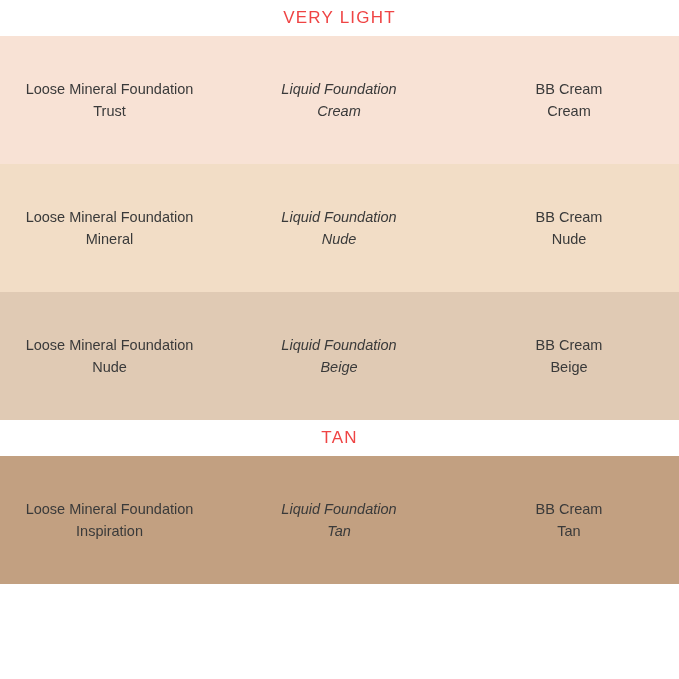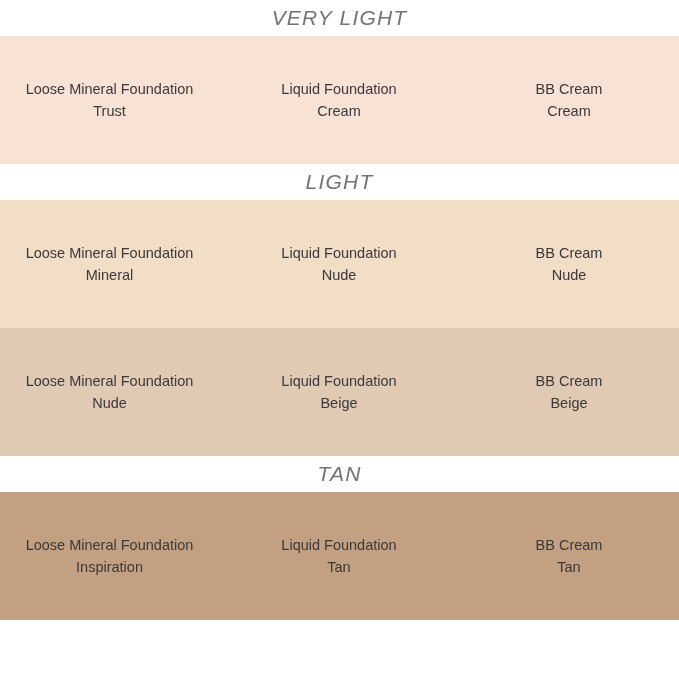"VERY LIGHT" .group-title { color: #737373 -> #ef4444; font-size: 21px -> 17px; font-style: italic -> none }
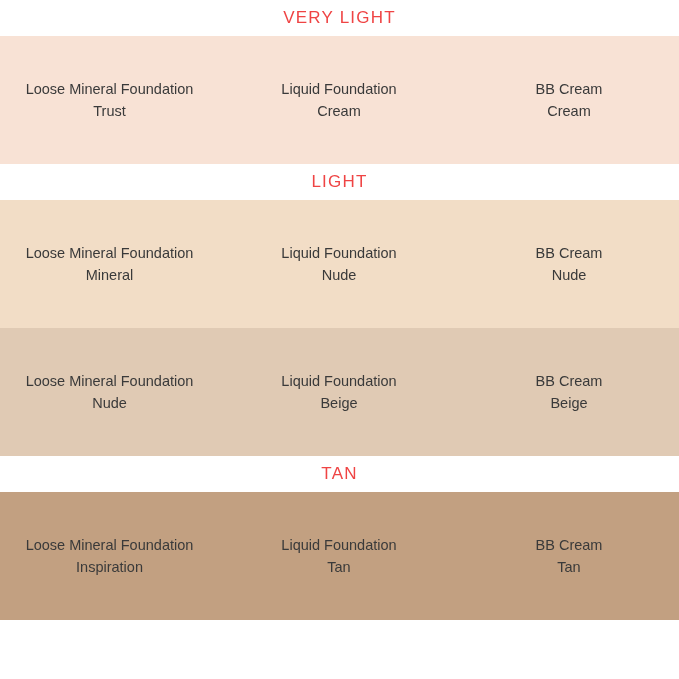"Liquid Foundation" .cell-b { font-style: none -> italic }
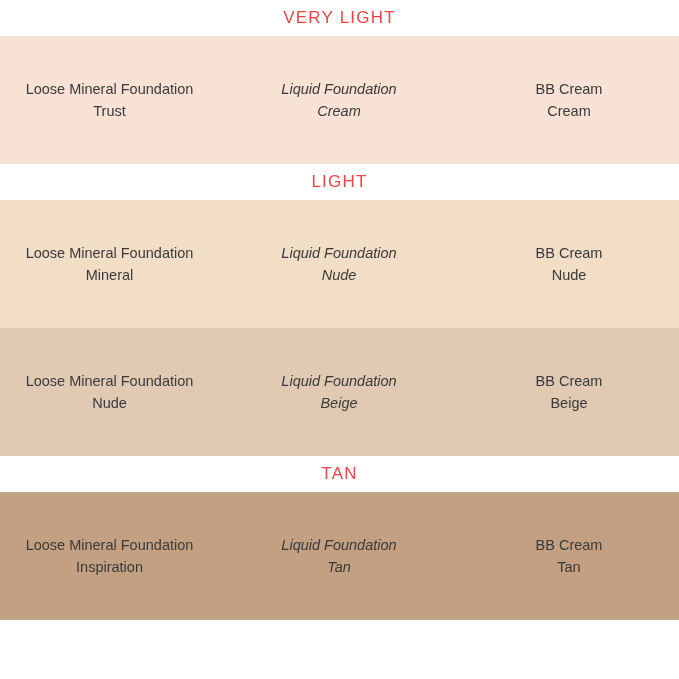"LIGHT" div.group-title { html: <div>LIGHT</div> -> none }
